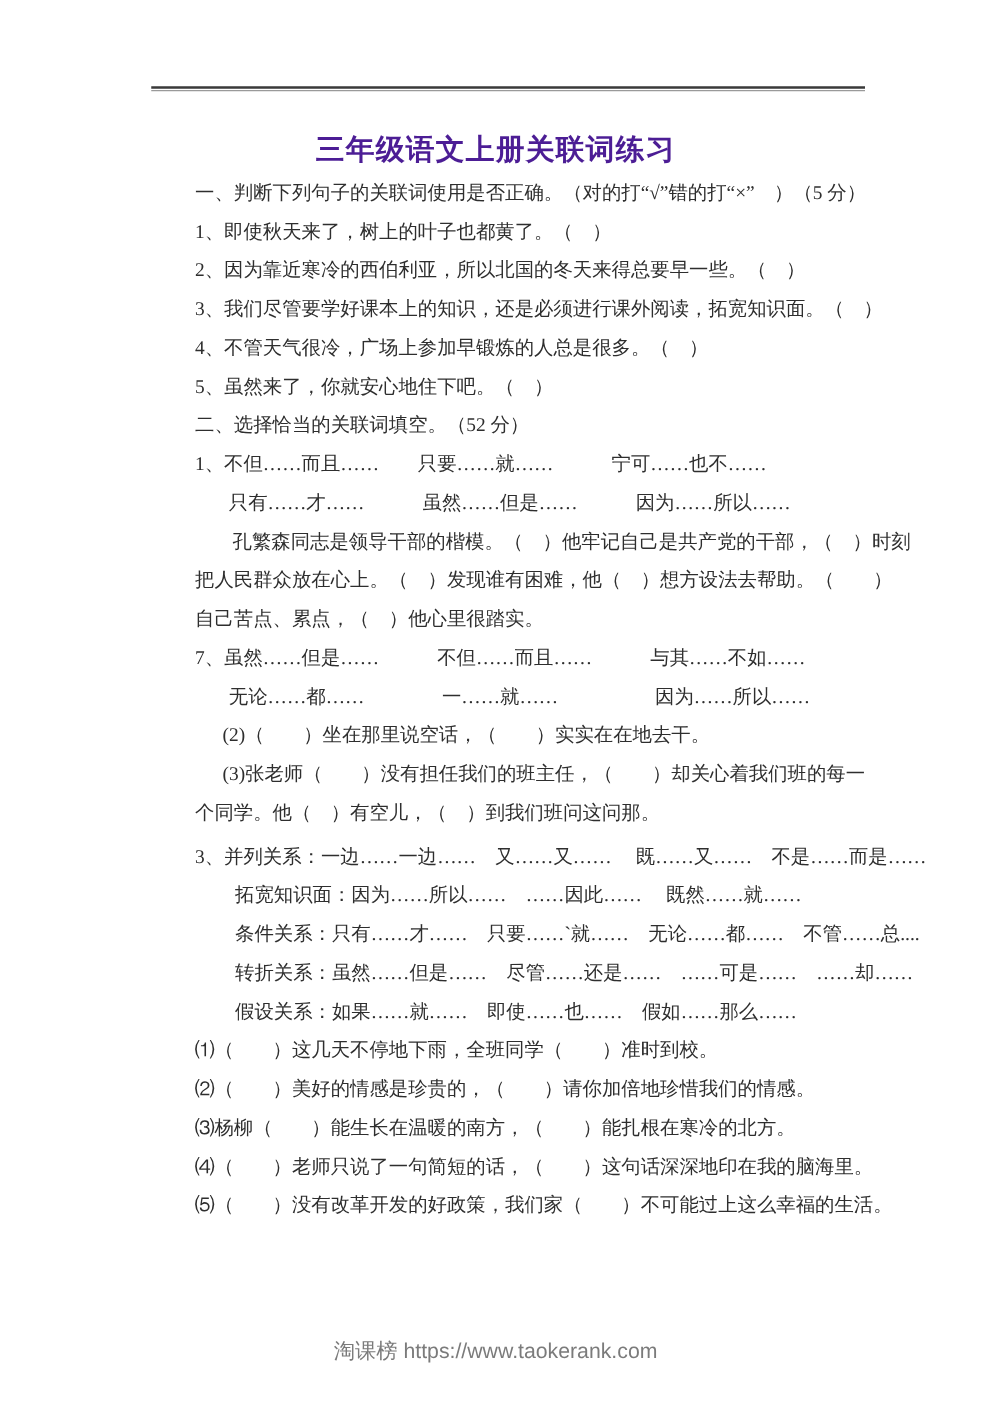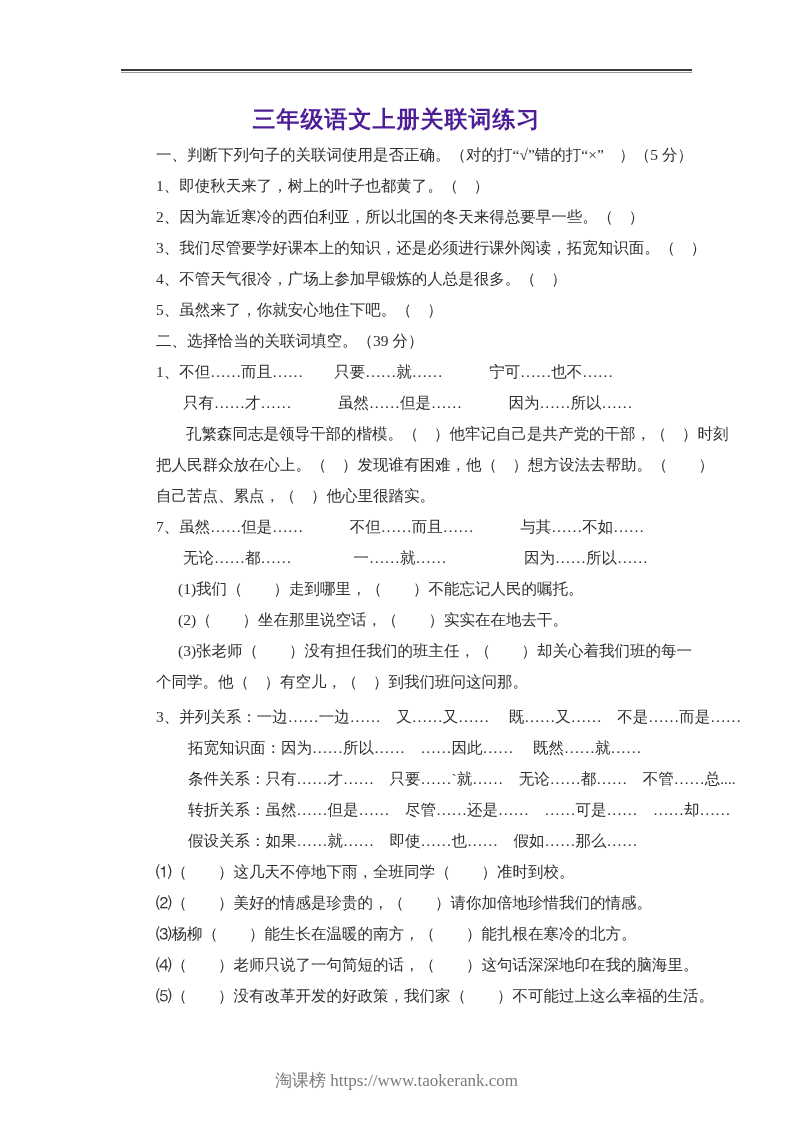"二、选择恰当的关联词填空。（39 分）" div.line { text: 39 -> 52 }
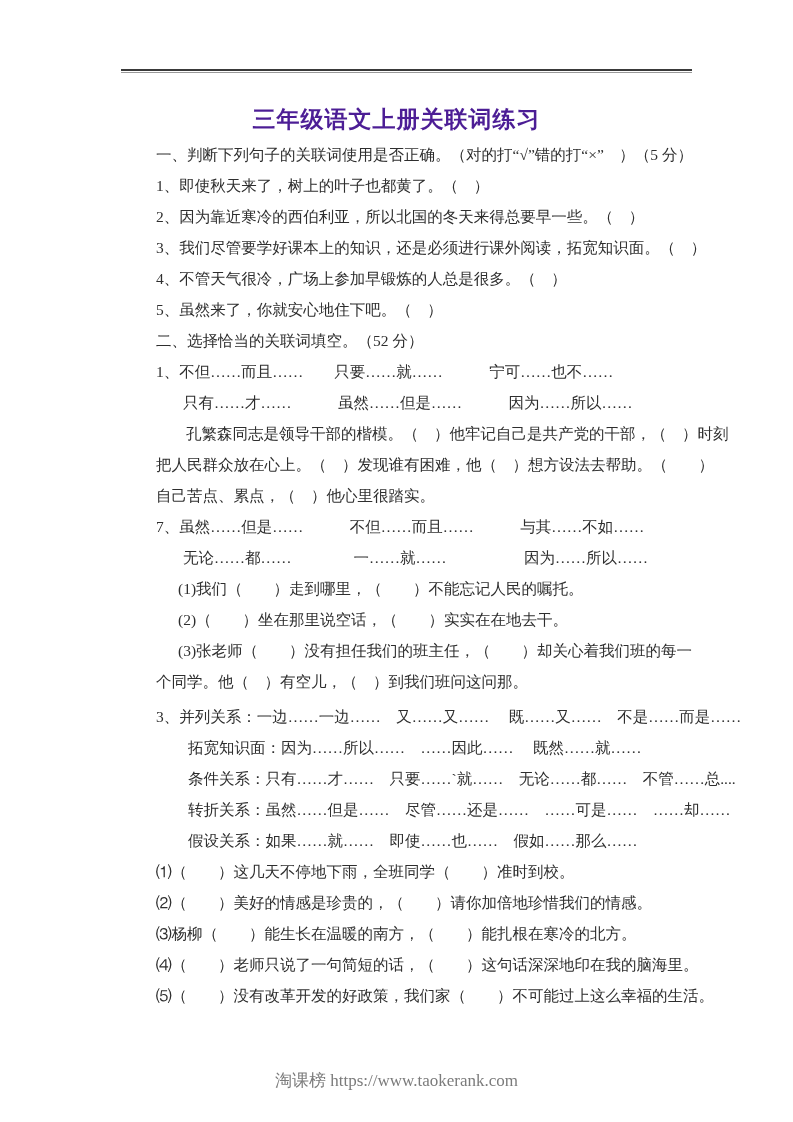"(1)我们（ ）走到哪里，（ ）不能忘记人民的嘱托。" div.line { html: <div>(1)我们（ ）走到哪里，（ ）不能忘记人民的嘱托。</div> -> none }
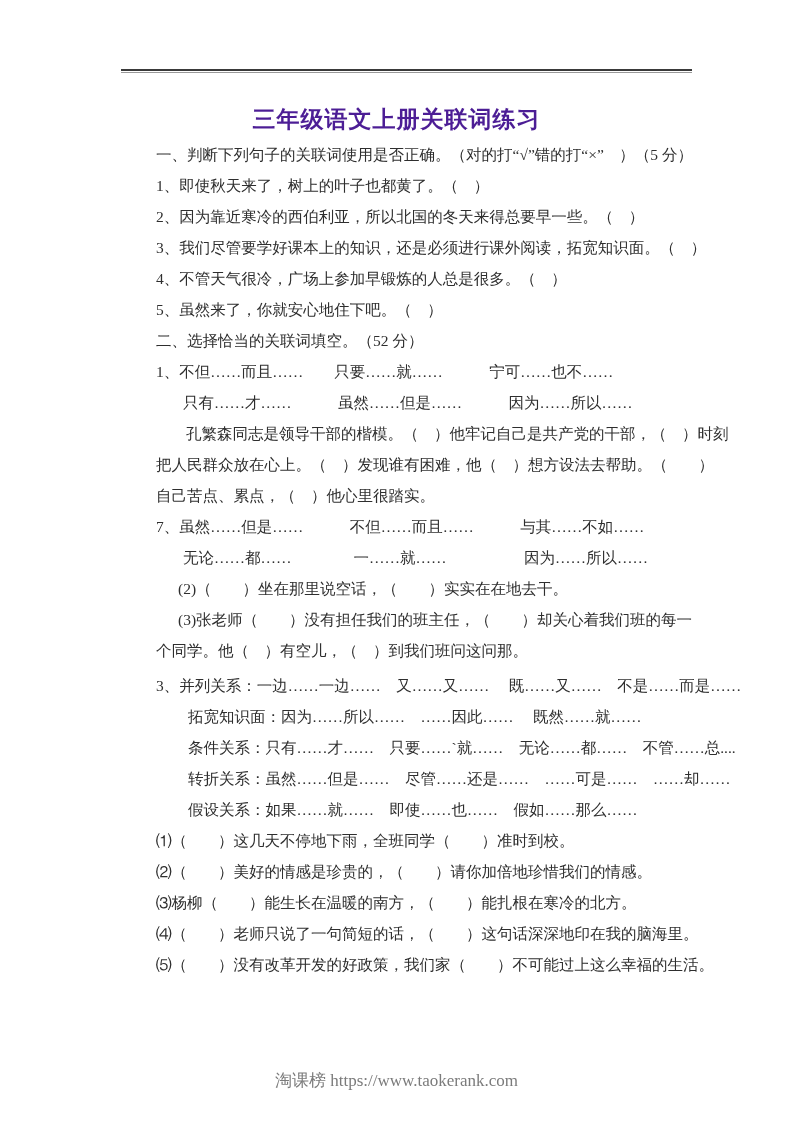"淘课榜 https://www.taokerank.com" .footer { font-family: Liberation Serif, serif -> Liberation Sans, sans-serif }
